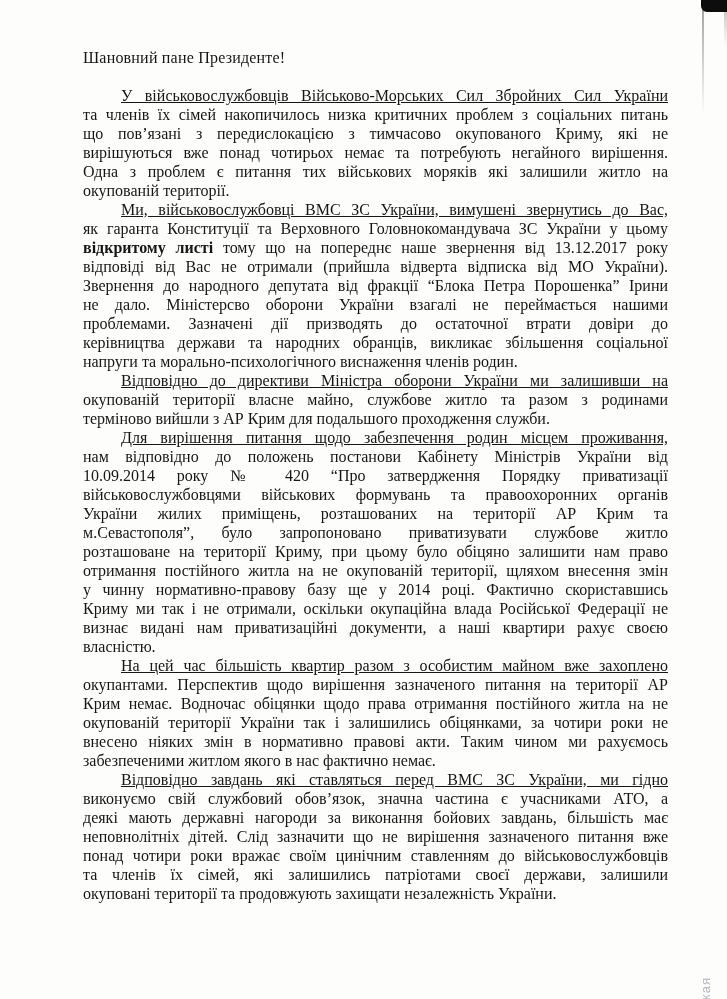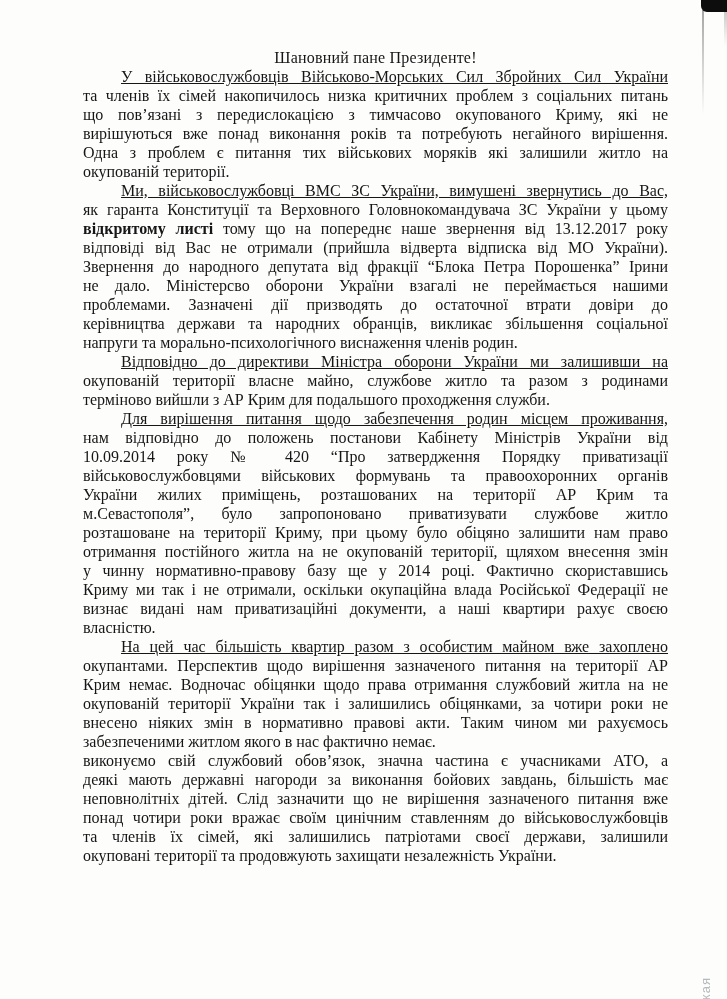"Шановний пане Президенте!" .salutation { margin-bottom: none -> 19px; text-align: center -> left }
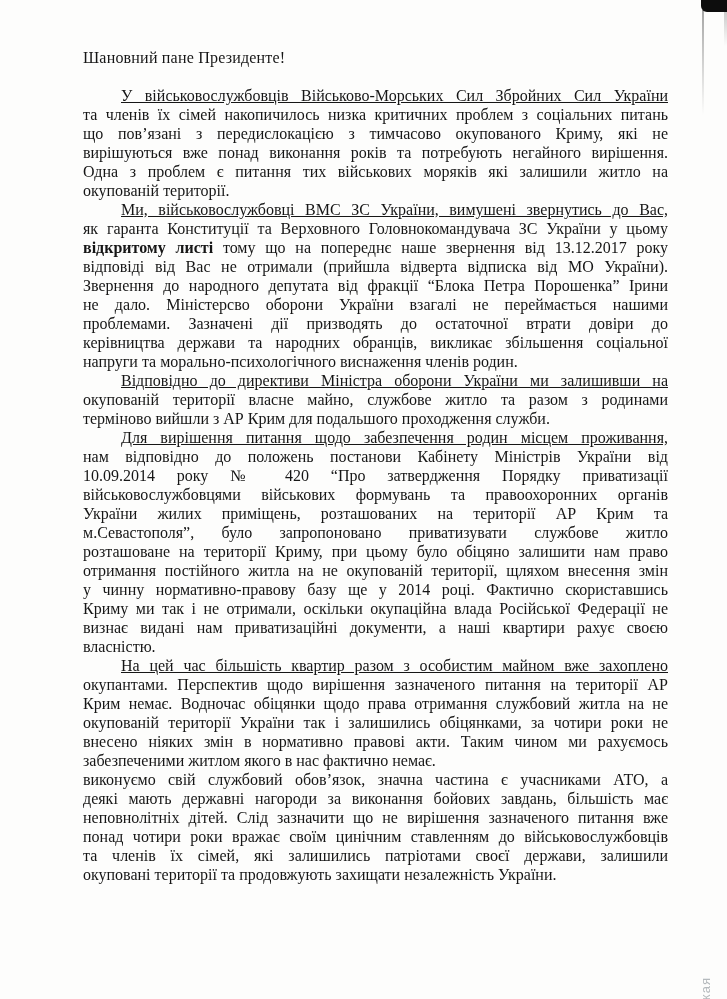"вирішуються вже понад виконання років" div.line { text: виконання років -> чотирьох немає }
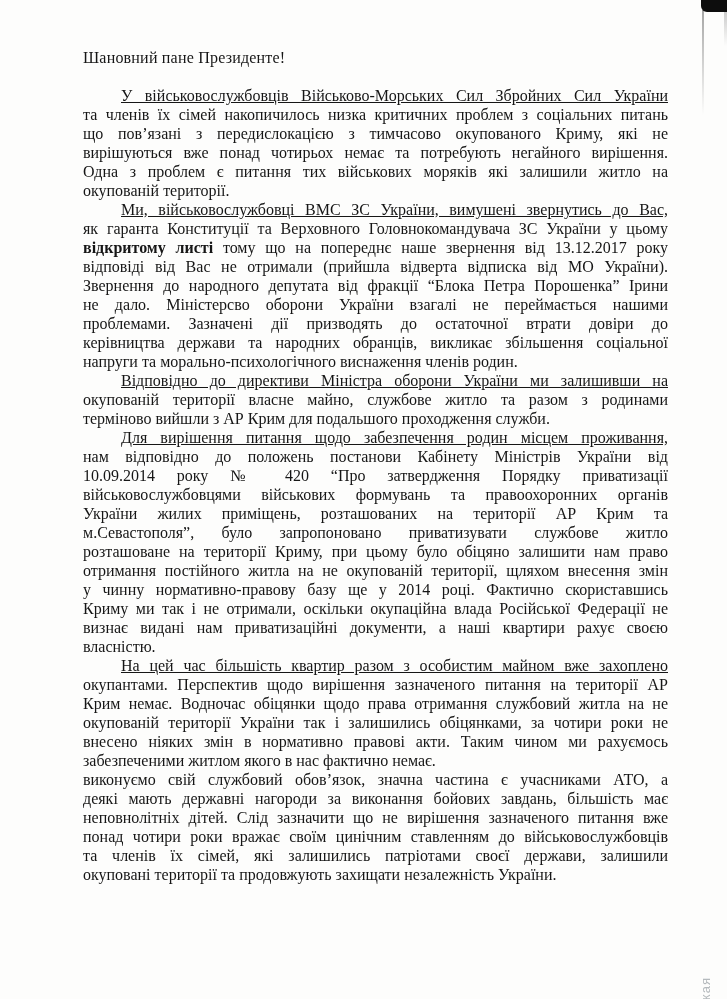"Крим немає. Водночас обіцянки щодо" div.line { text: службовий -> постійного }
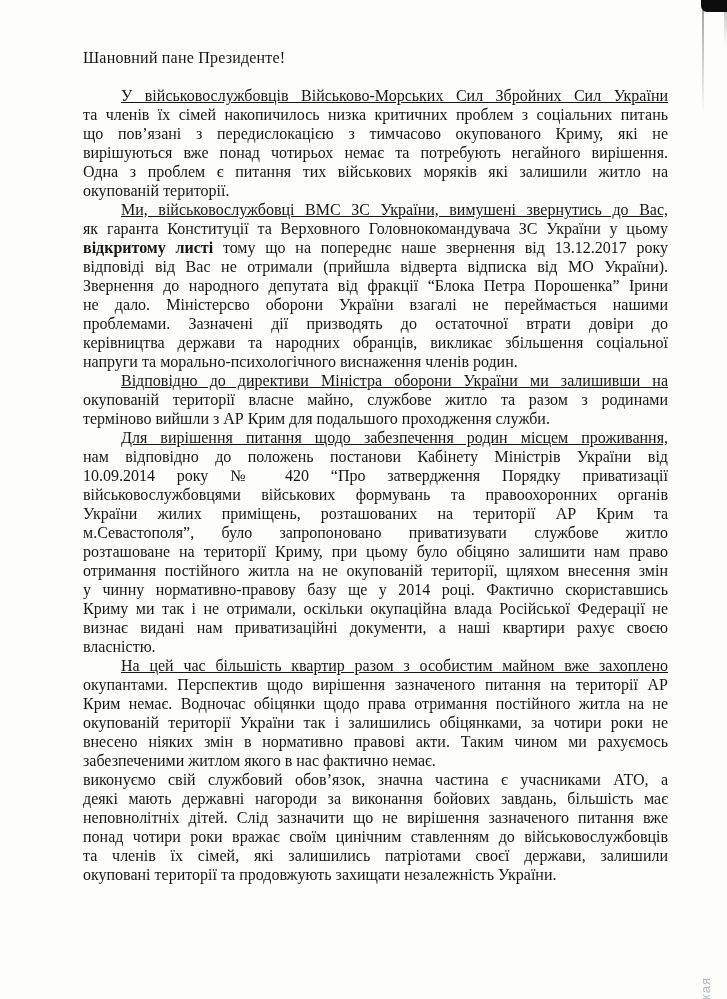"Відповідно завдань які ставляться перед" div.line { html: none -> <div>Відповідно завдань які ставляться перед ВМС ЗС України, ми гідно</div> }
